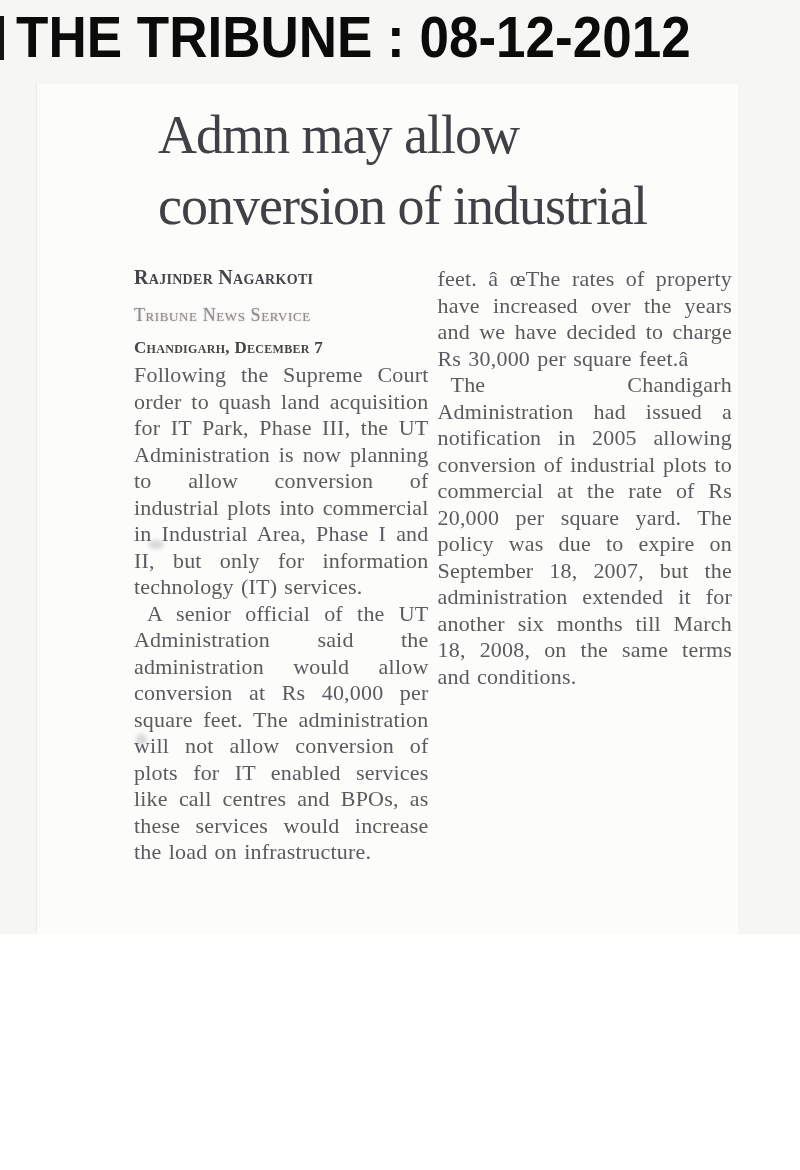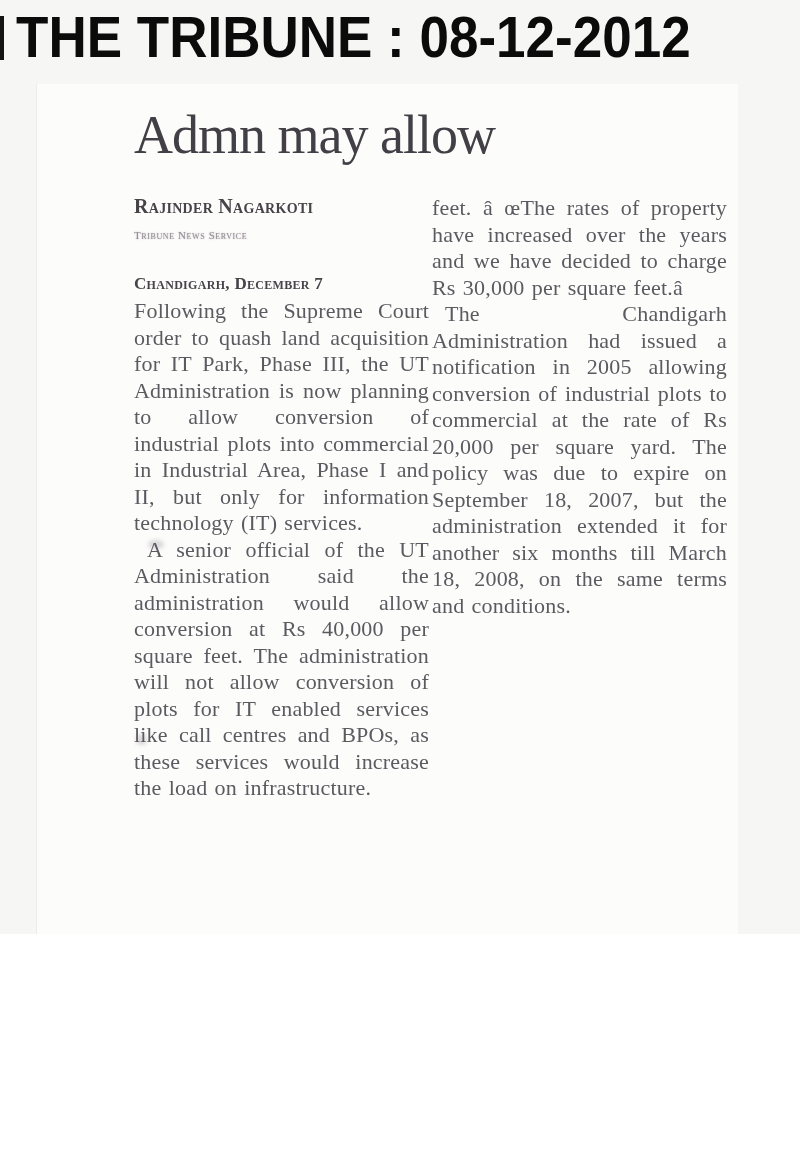"Admn may allow" .headline span { margin-left: none -> 24px }
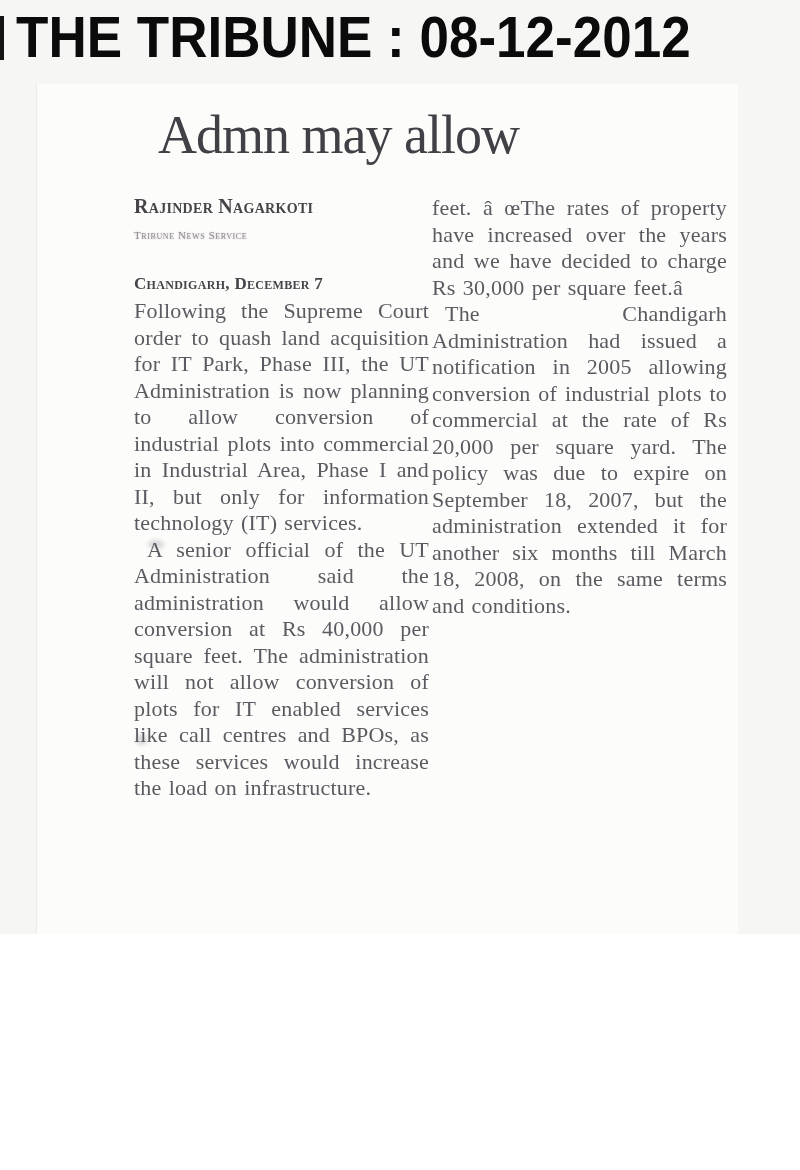"conversion of industrial" span { html: none -> <span>conversion of industrial</span> }
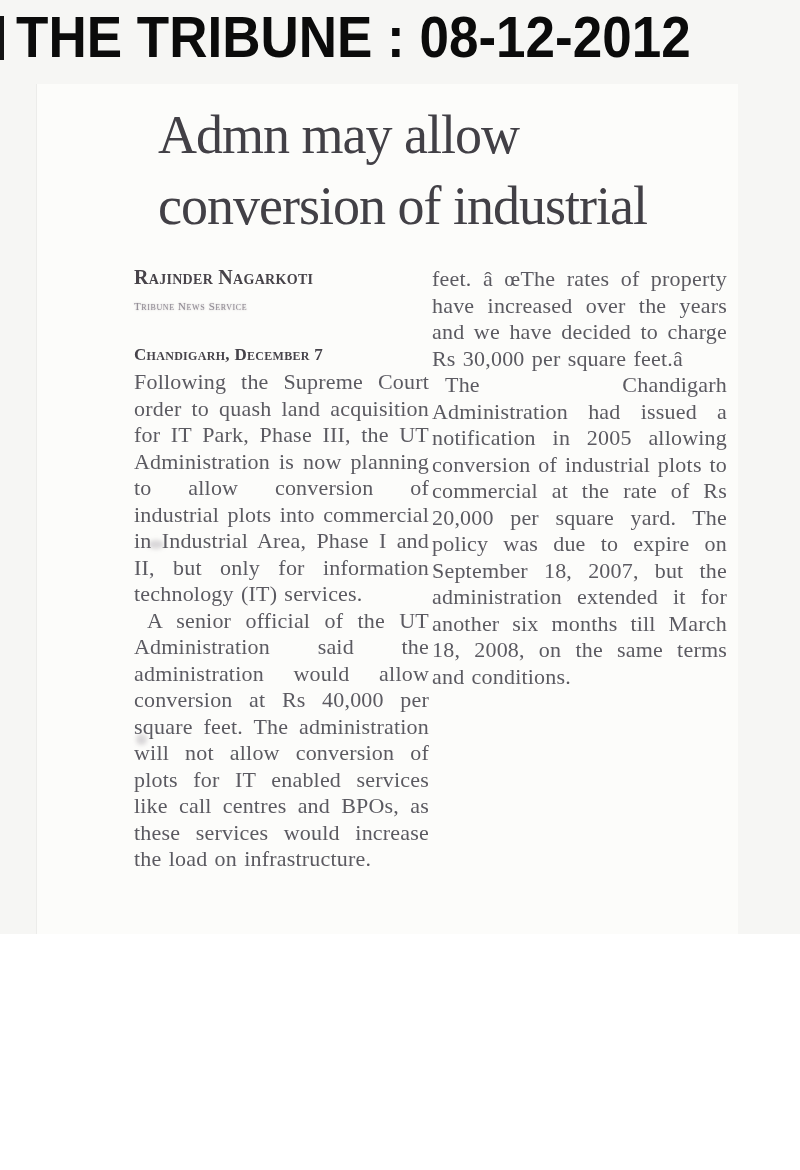"Rajinder Nagarkoti" .columns { gap: 3px -> 9px }
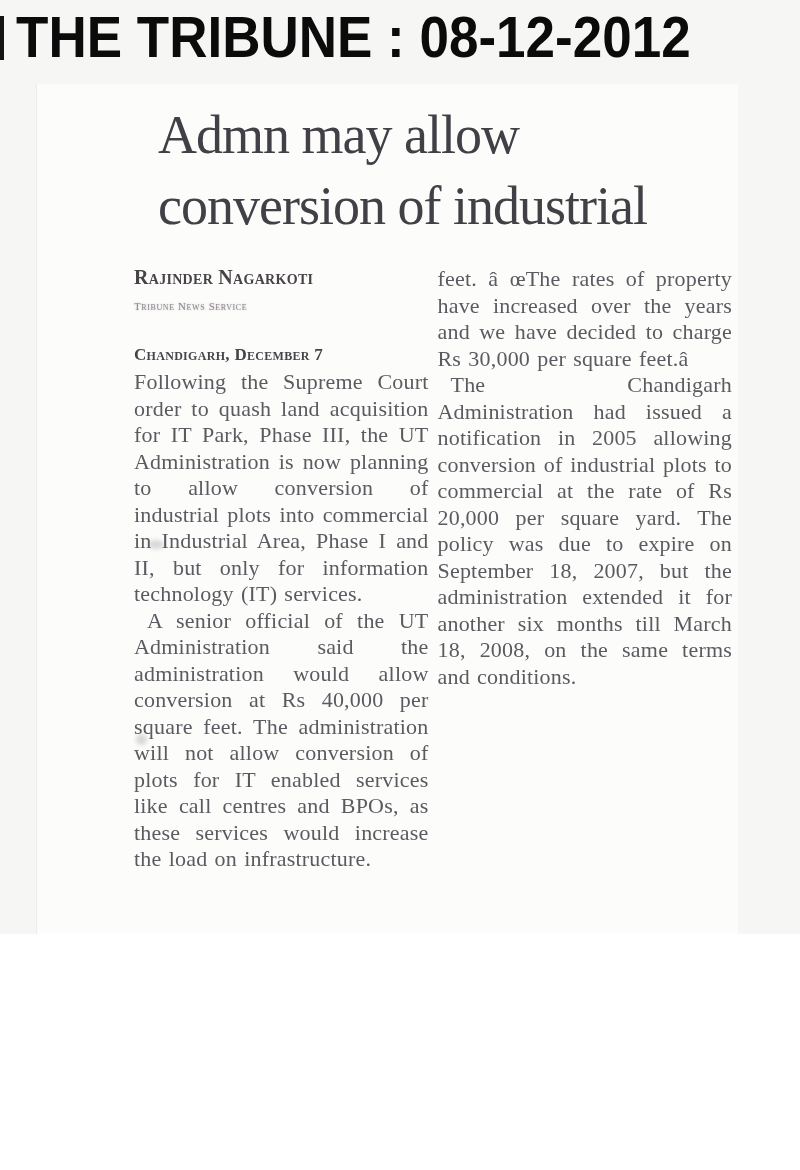"Tribune News Service" .agency { font-size: 11px -> 18px; margin-top: 10px -> 19px }
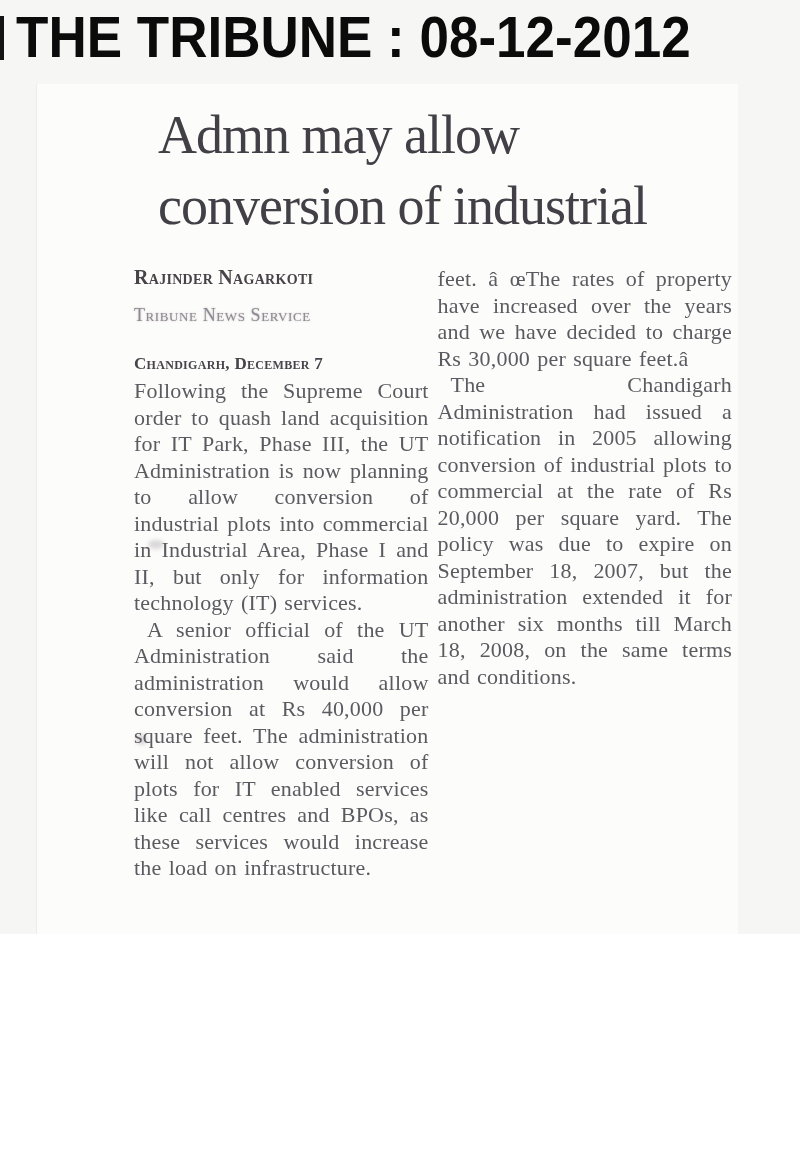"Chandigarh, December 7" .dateline { margin-top: 31px -> 15px }
